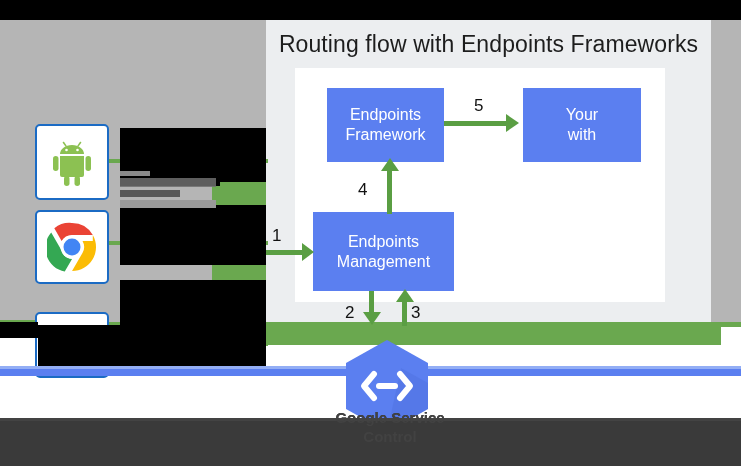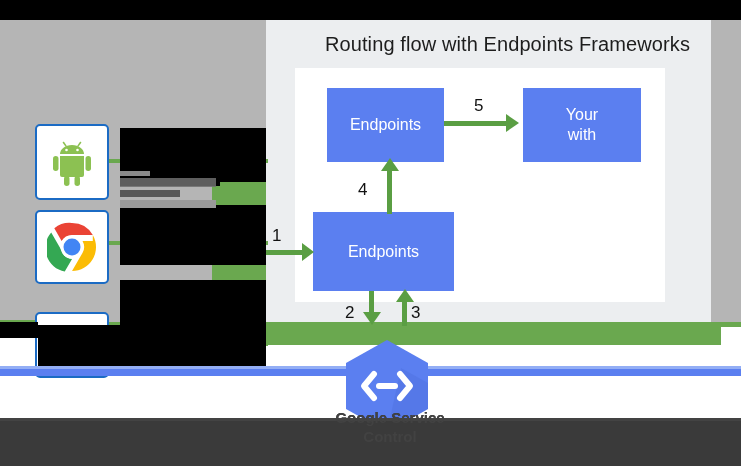"Routing flow with Endpoints Frameworks" #panel-title { font-size: 20px -> 23px; margin-left: 19px -> none }
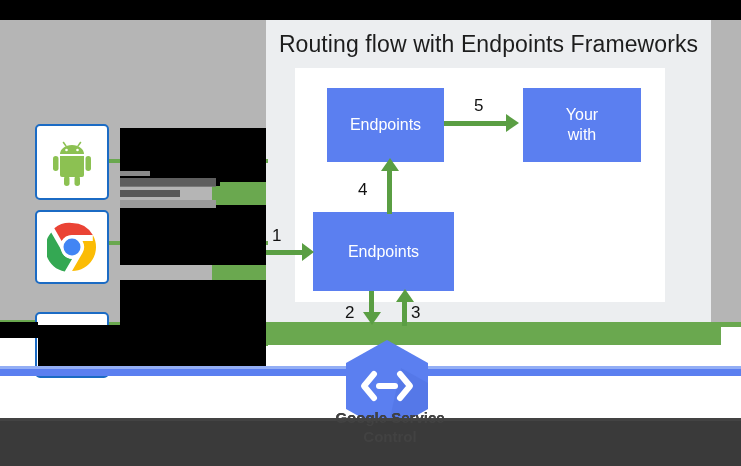"Framework" div { html: none -> <div>Framework</div> }
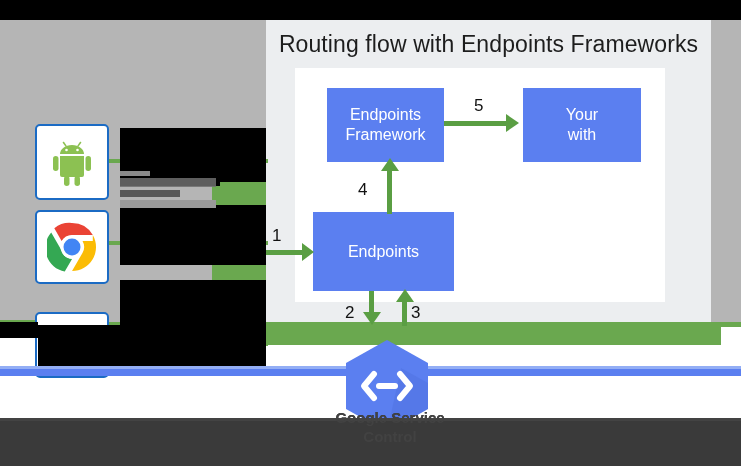"Management" div { html: none -> <div>Management</div> }
